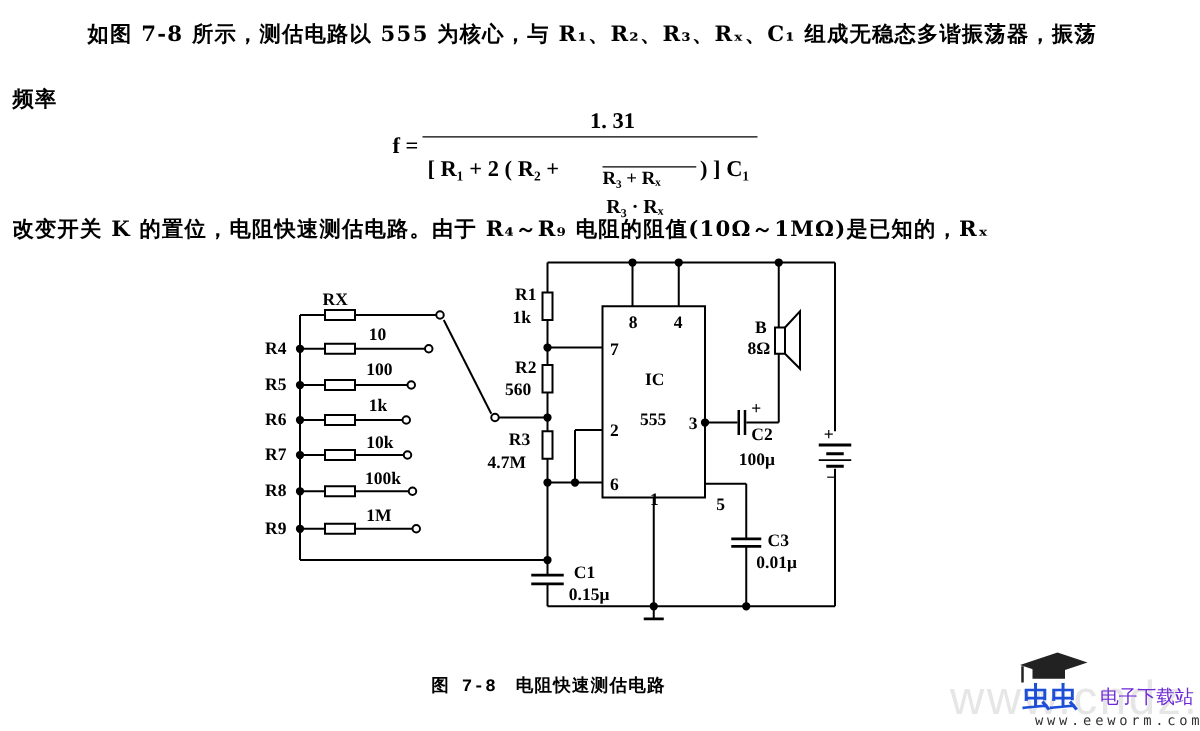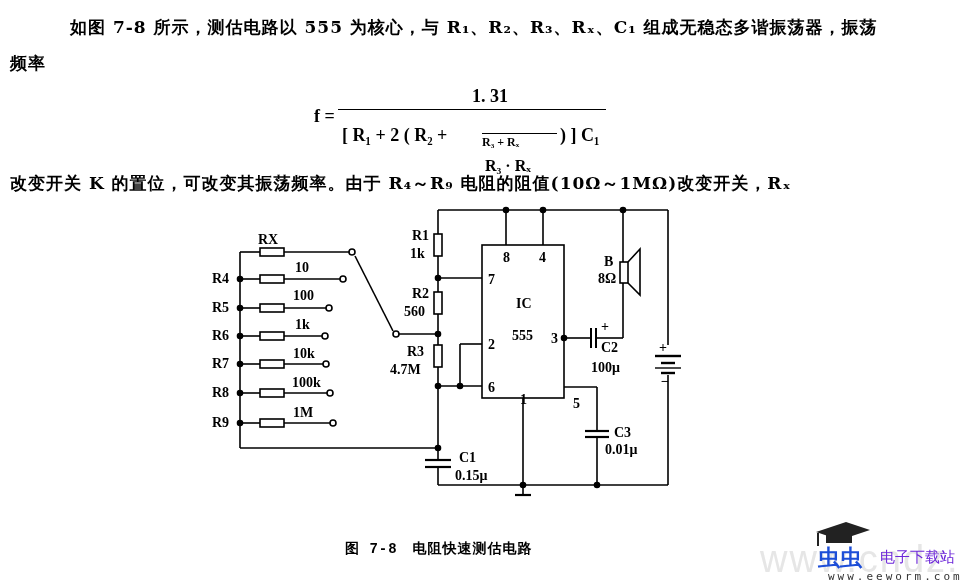"频率" #p1b { top: 52px -> 68px }
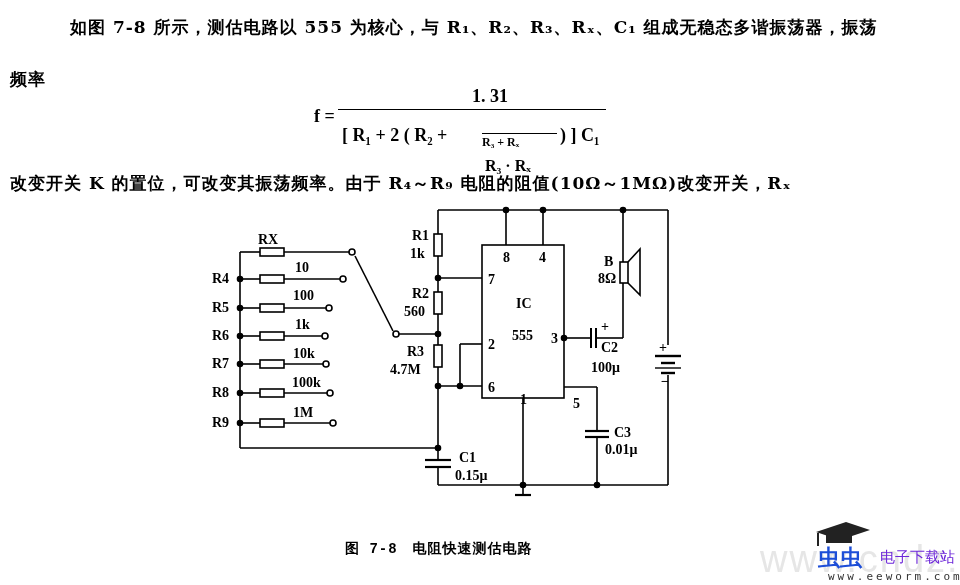"R₃ + Rₓ" .f-inner-den { font-size: 12px -> 15px }
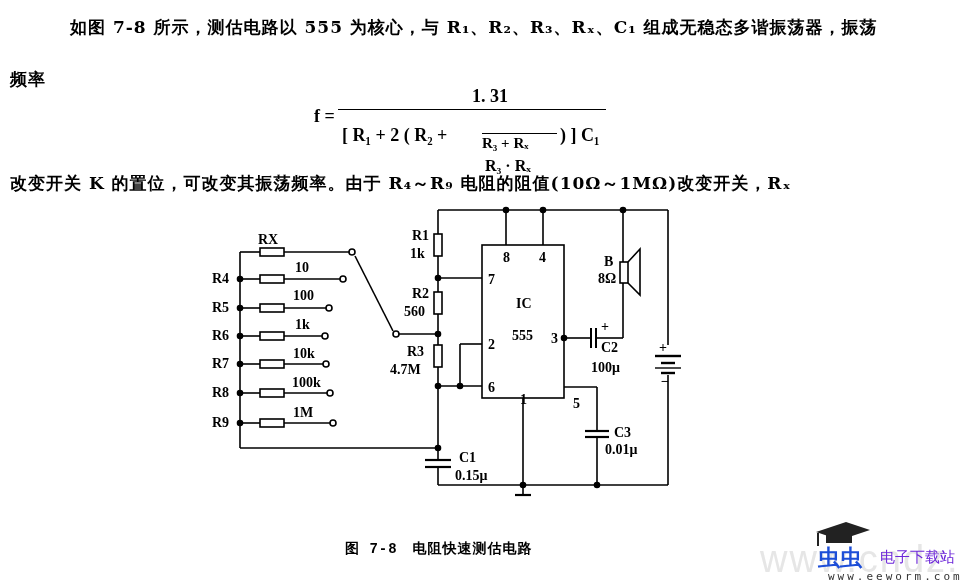"改变开关 K 的置位，可改变其振荡频率。由于 R₄～R₉" div.para { text: 可改变其振荡频率。由于 R₄～R₉ 电阻的阻值(10Ω～1MΩ)改变开关 -> 电阻快速测估电路。由于 R₄～R₉ 电阻的阻值(10Ω～1MΩ)是已知的 }
